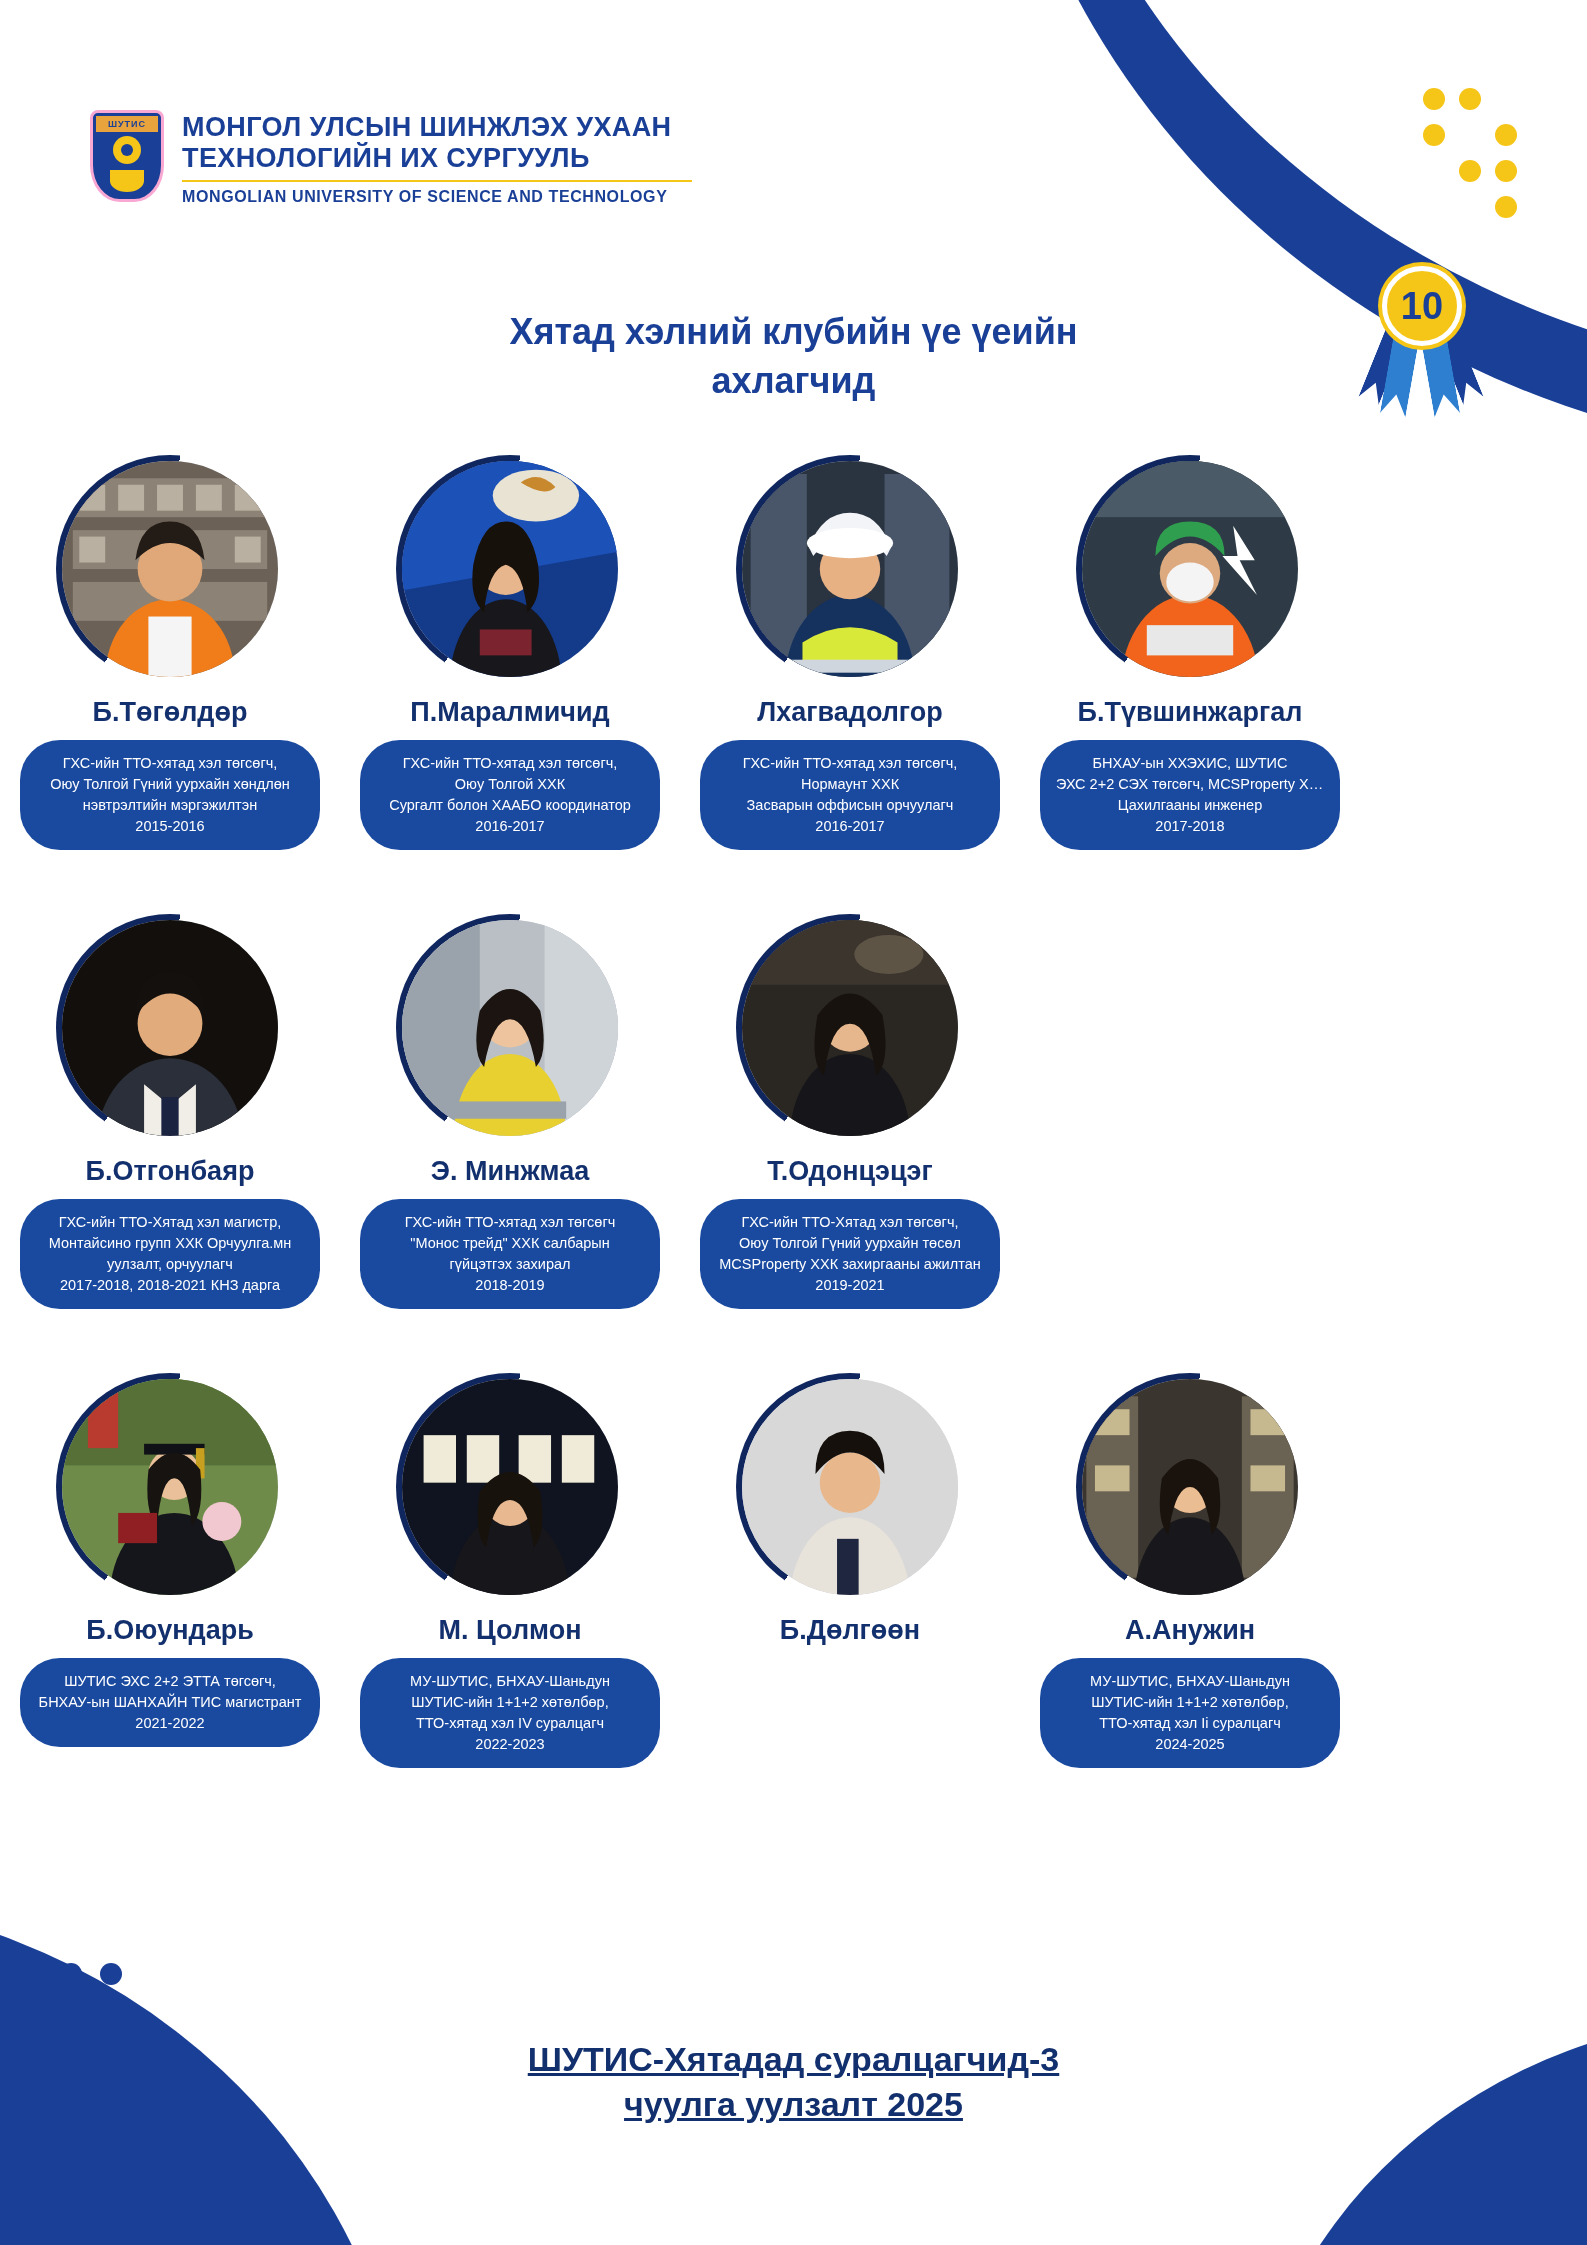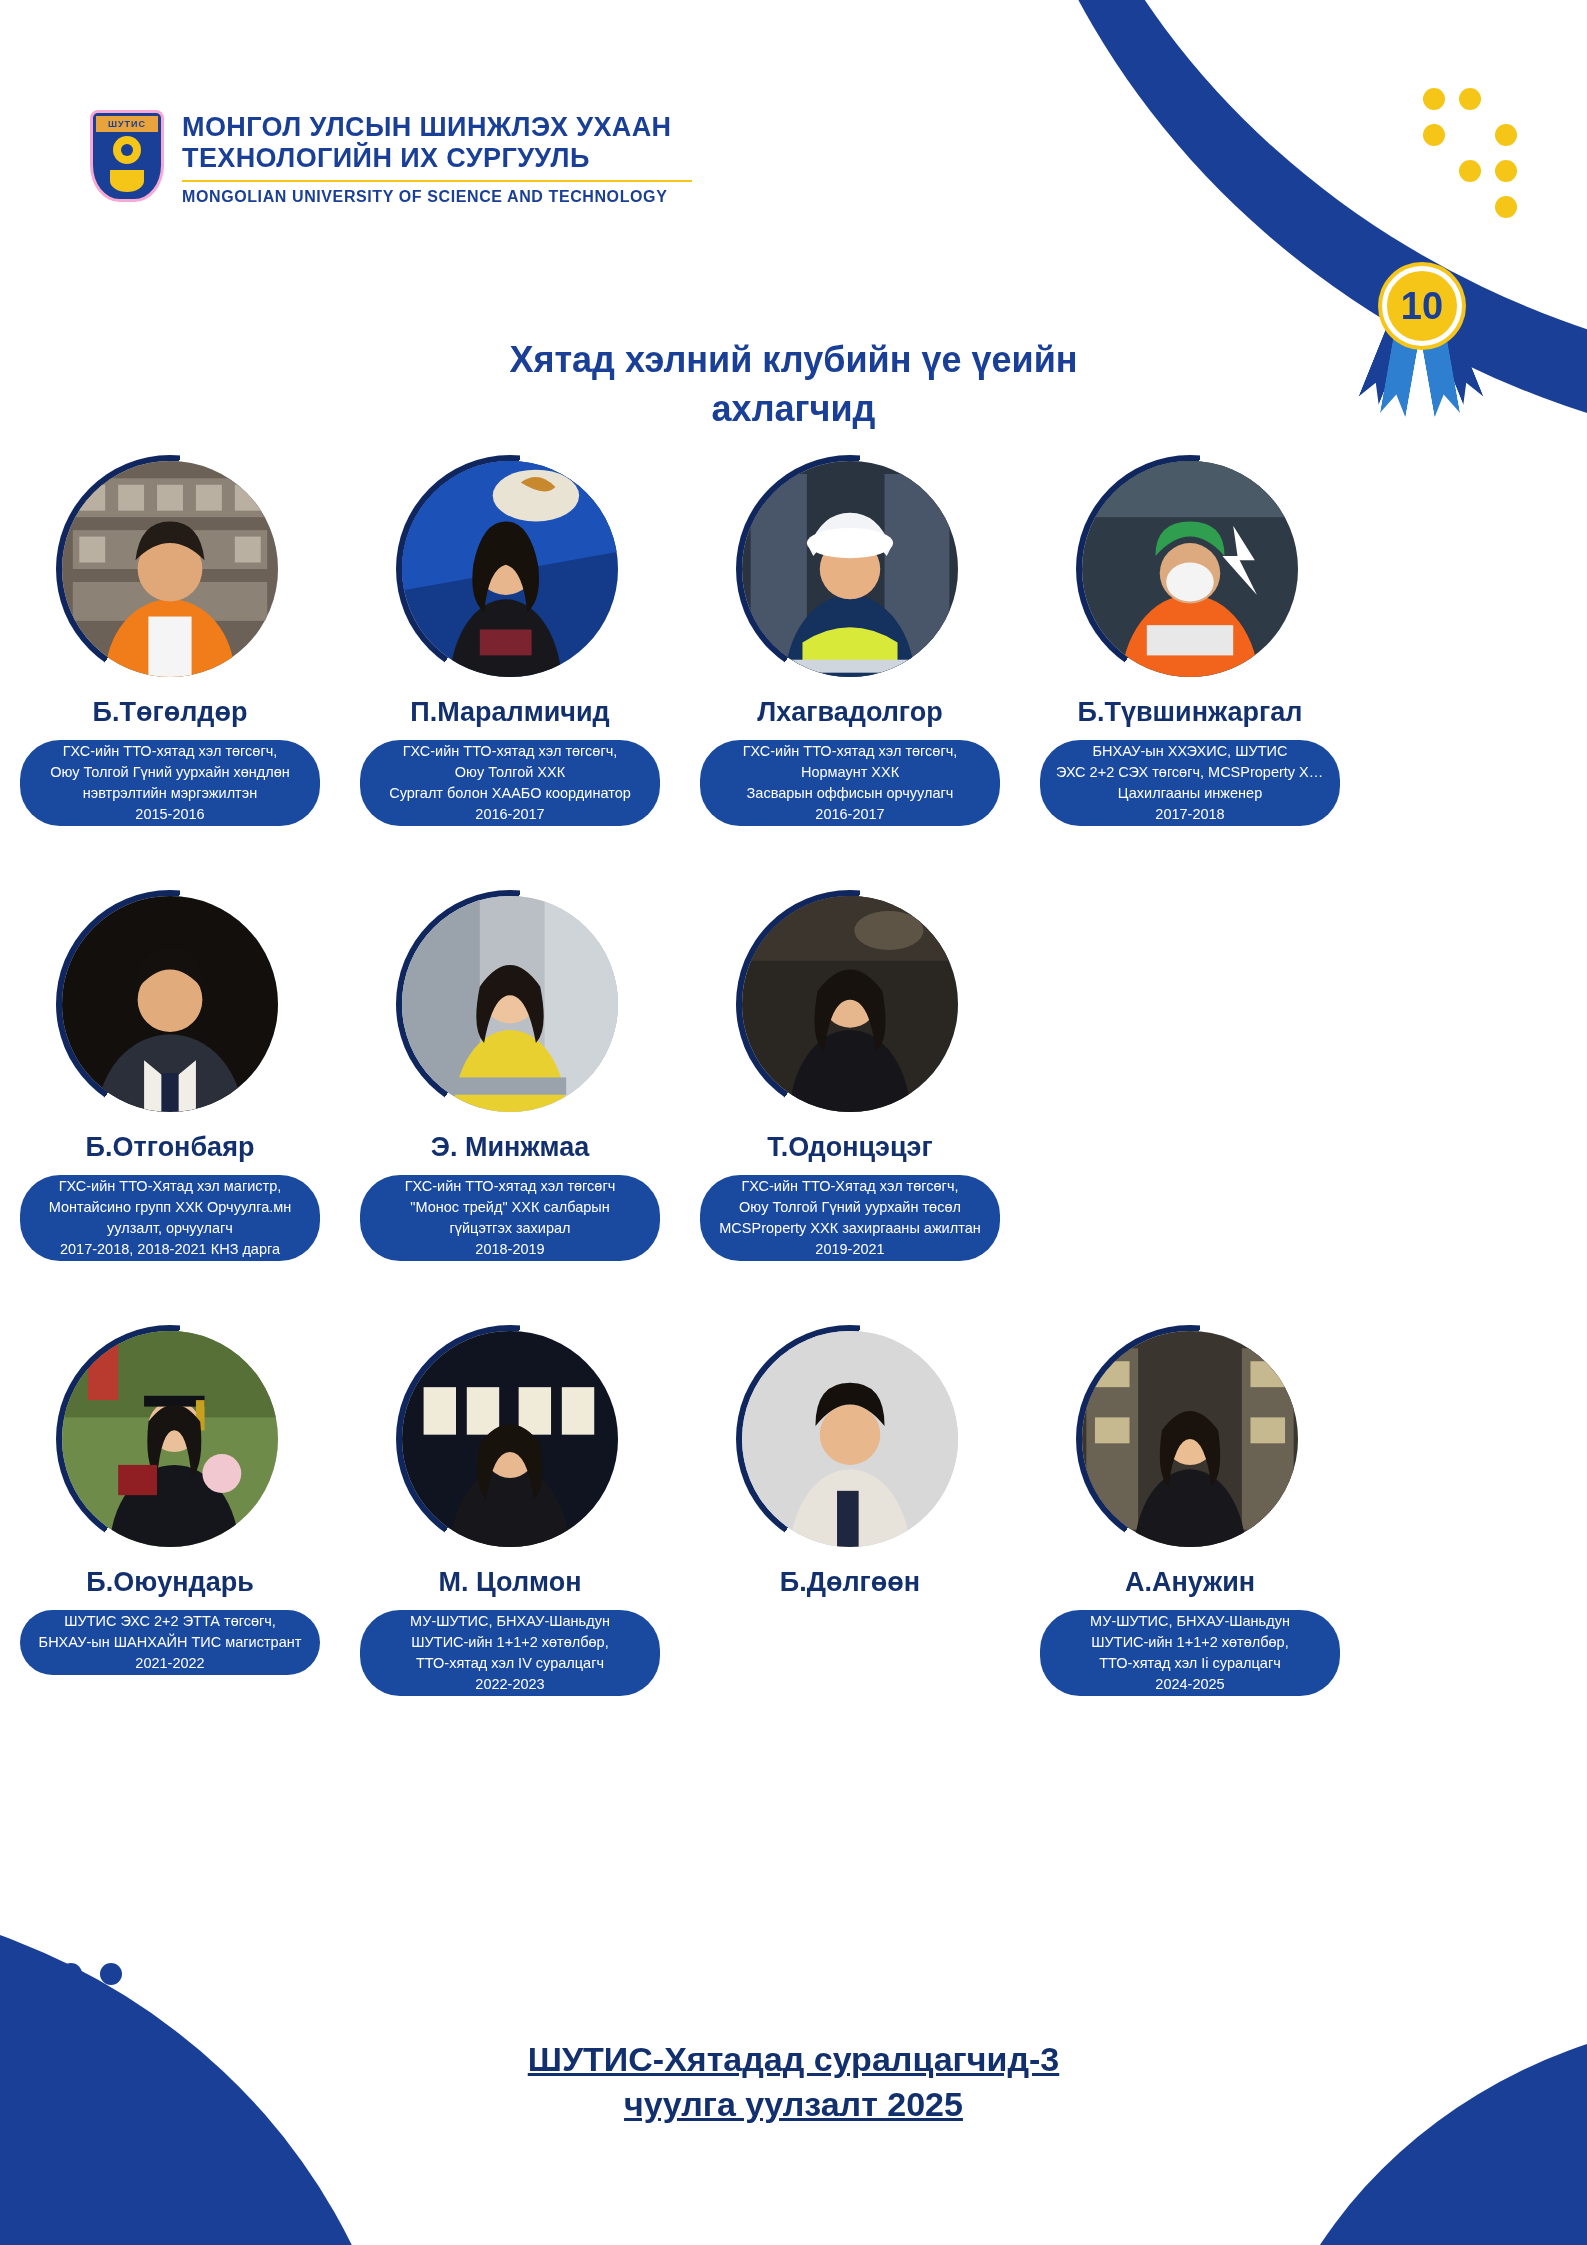"Хятад хэлний клубийн үе үеийн" .title { top: 336px -> 308px }
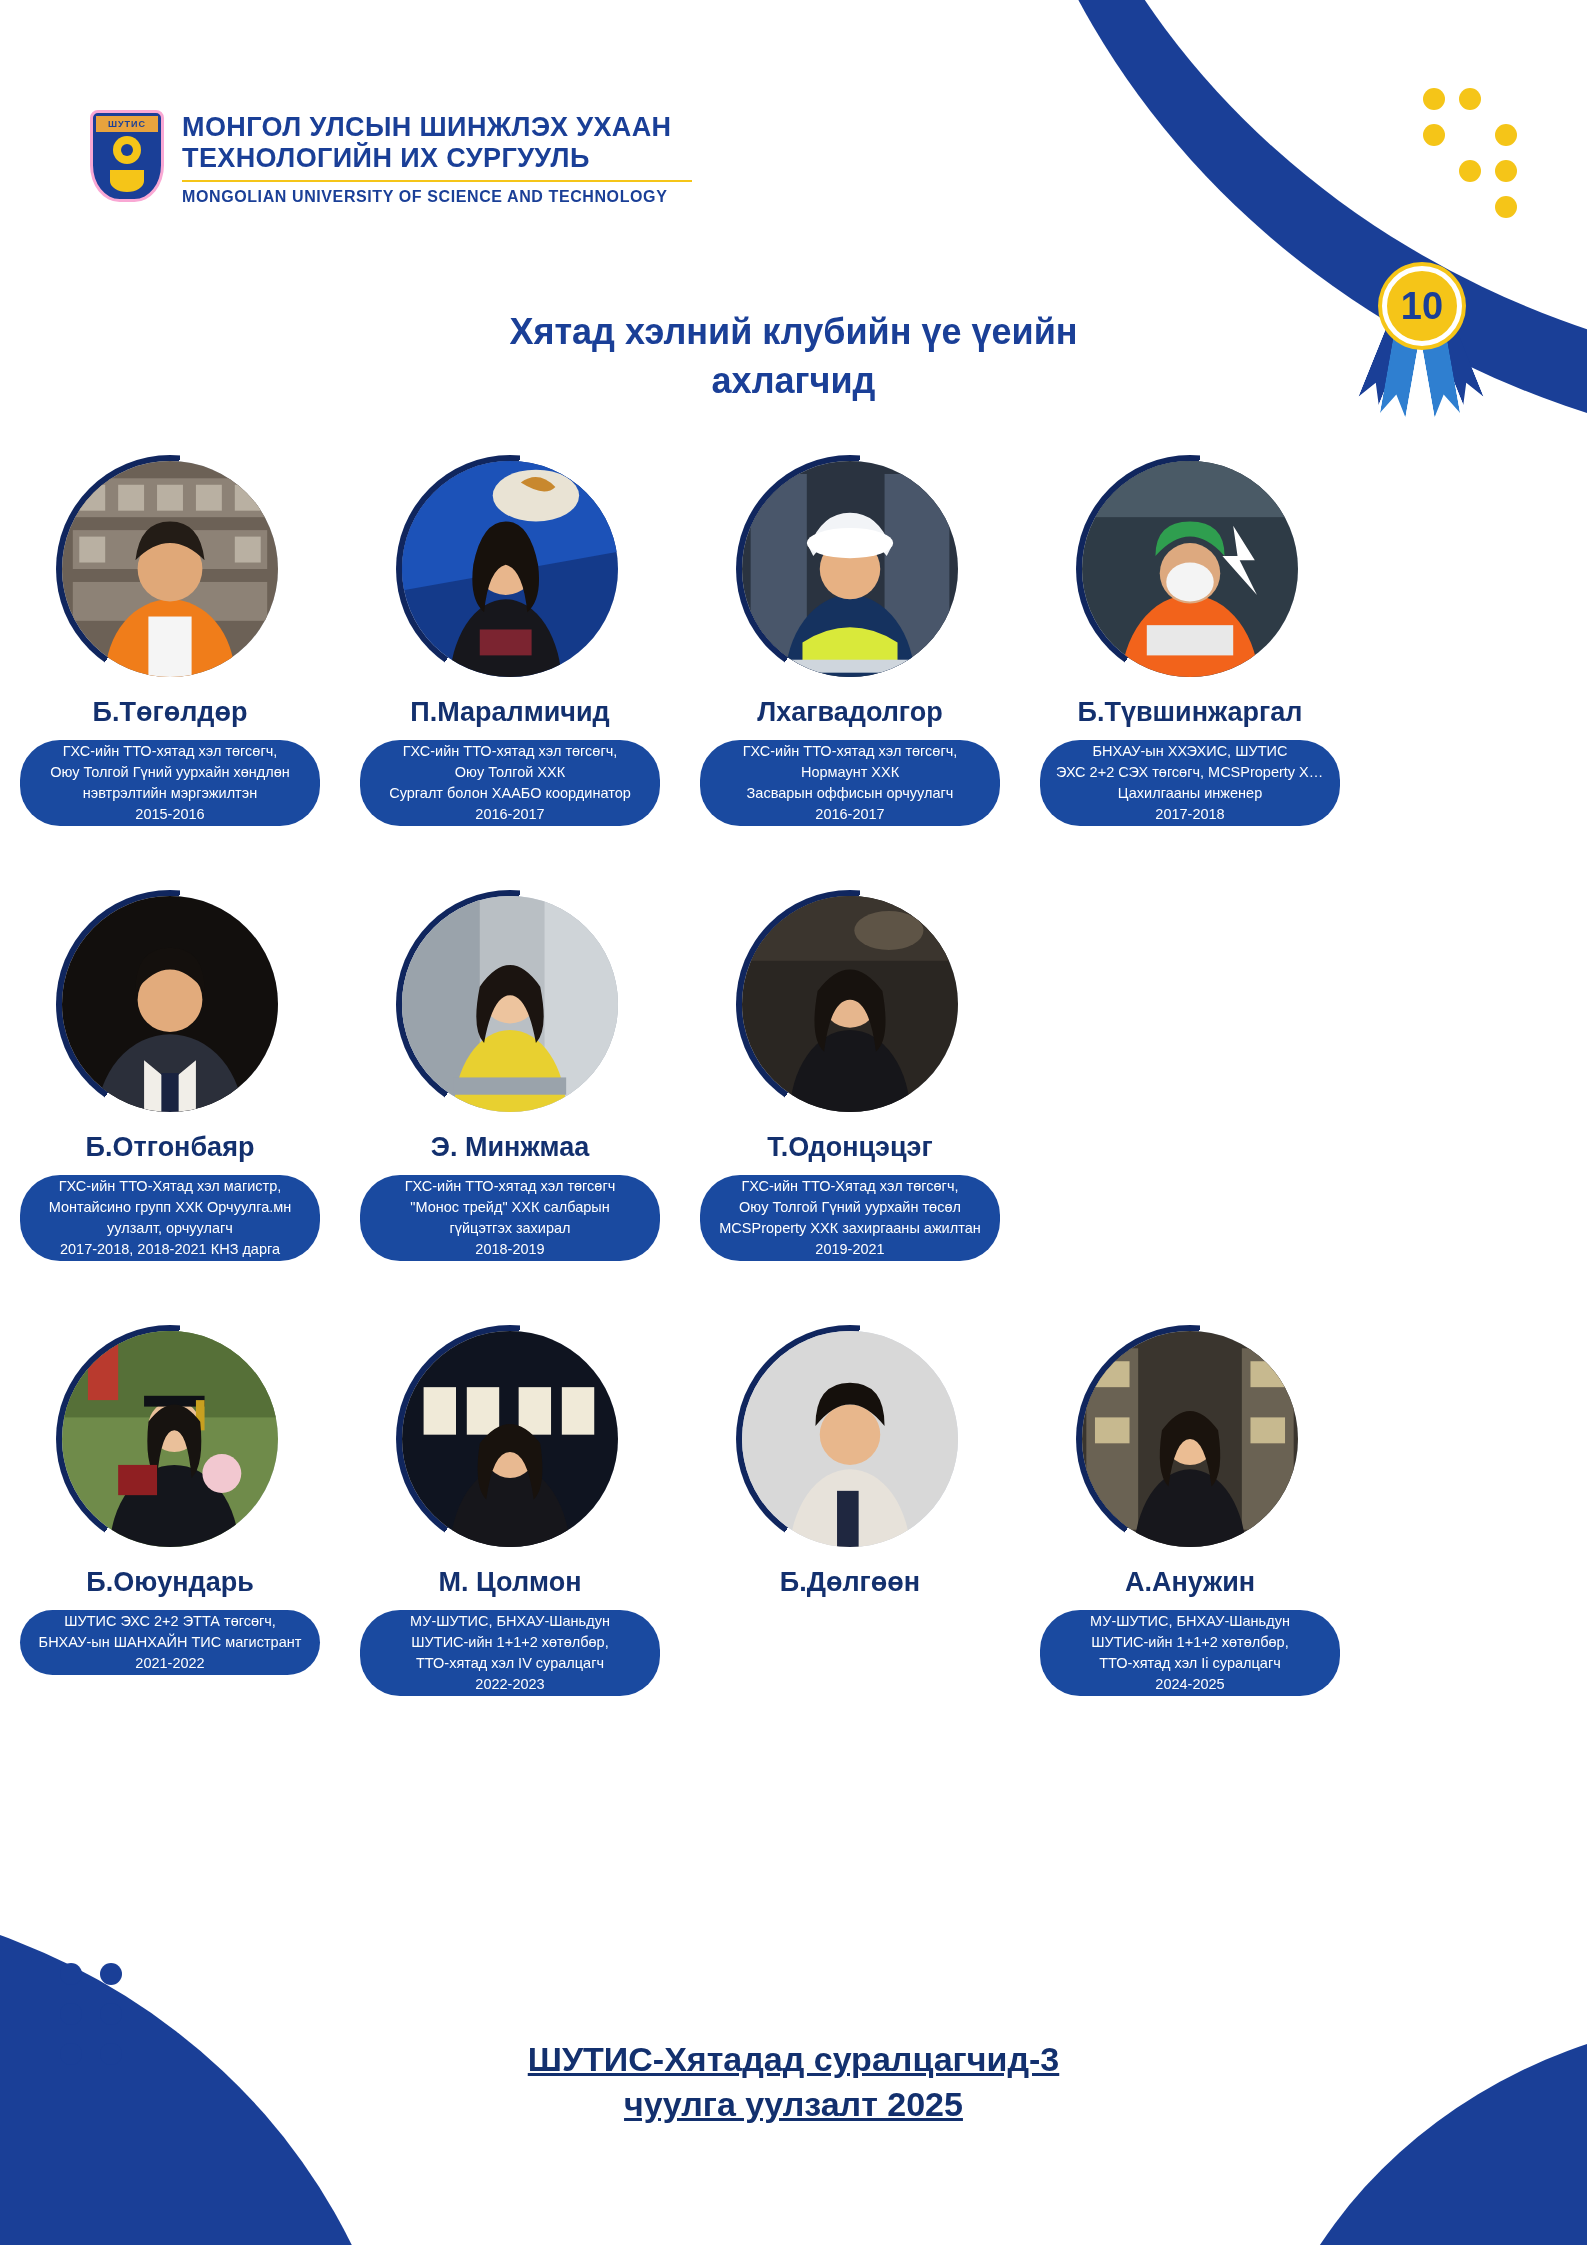"ГХС-ийн ТТО-хятад хэл төгсөгч," .pill { padding: 1px 16px -> 13px 16px }
